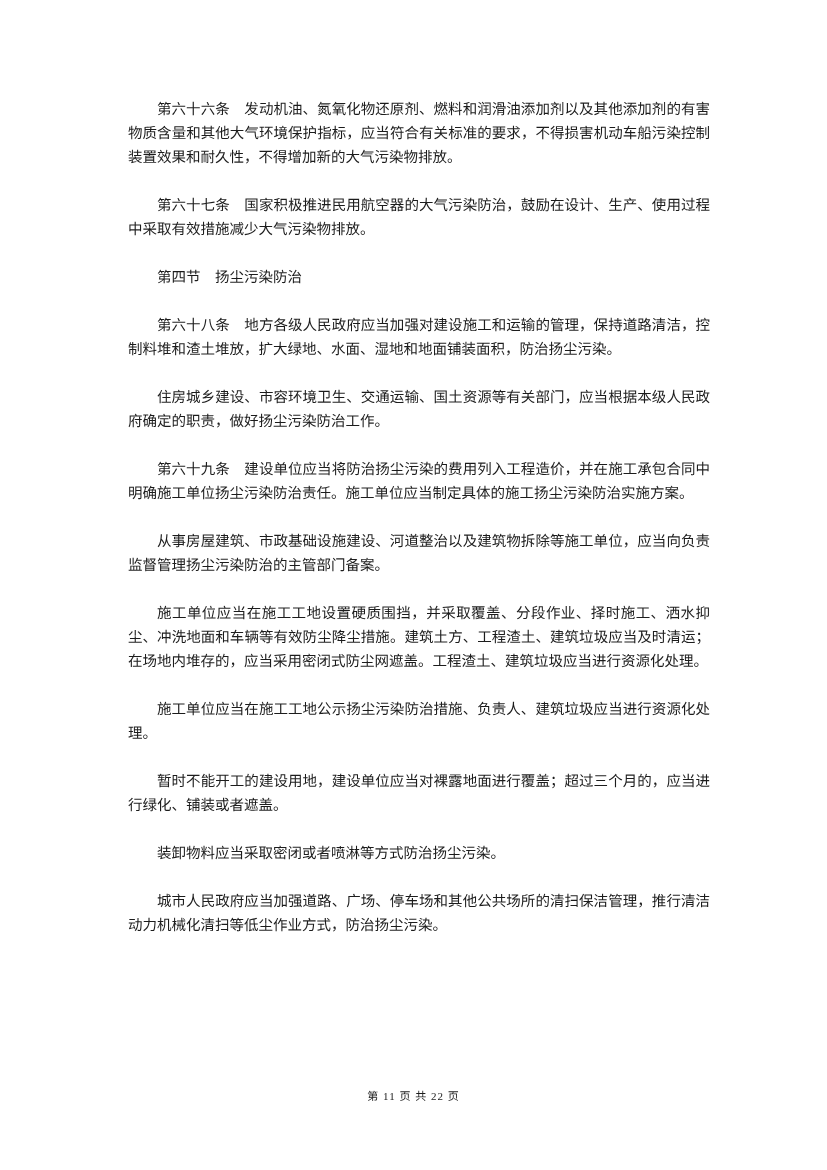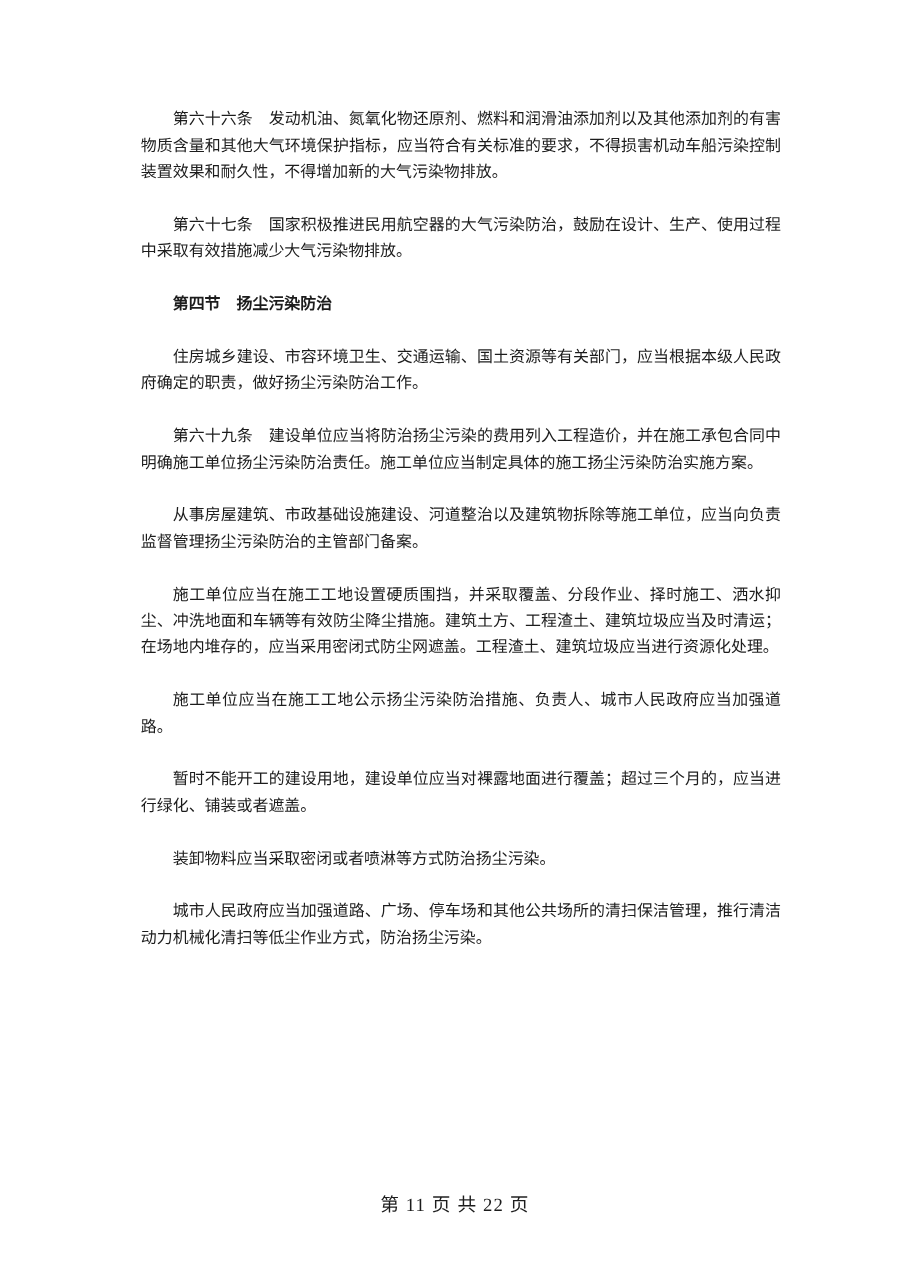"第四节 扬尘污染防治" .section-heading { font-weight: bold -> normal }
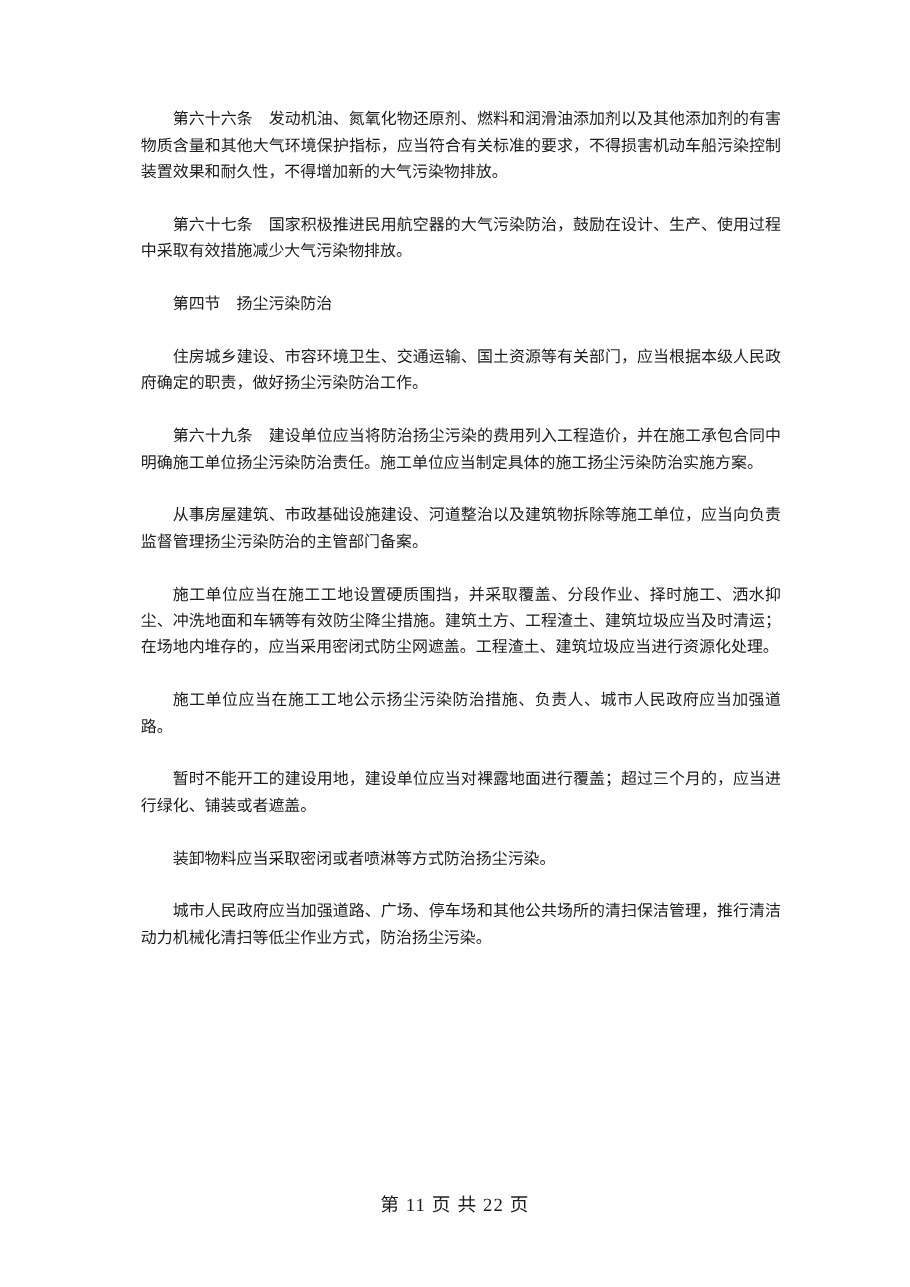"第六十八条" p.para { html: none -> <p>第六十八条 地方各级人民政府应当加强对建设施工和运输的管理，保持道路清洁，控制料堆和渣土堆放，扩大绿地、水面、湿地和地面铺装面积，防治扬尘污染。</p> }
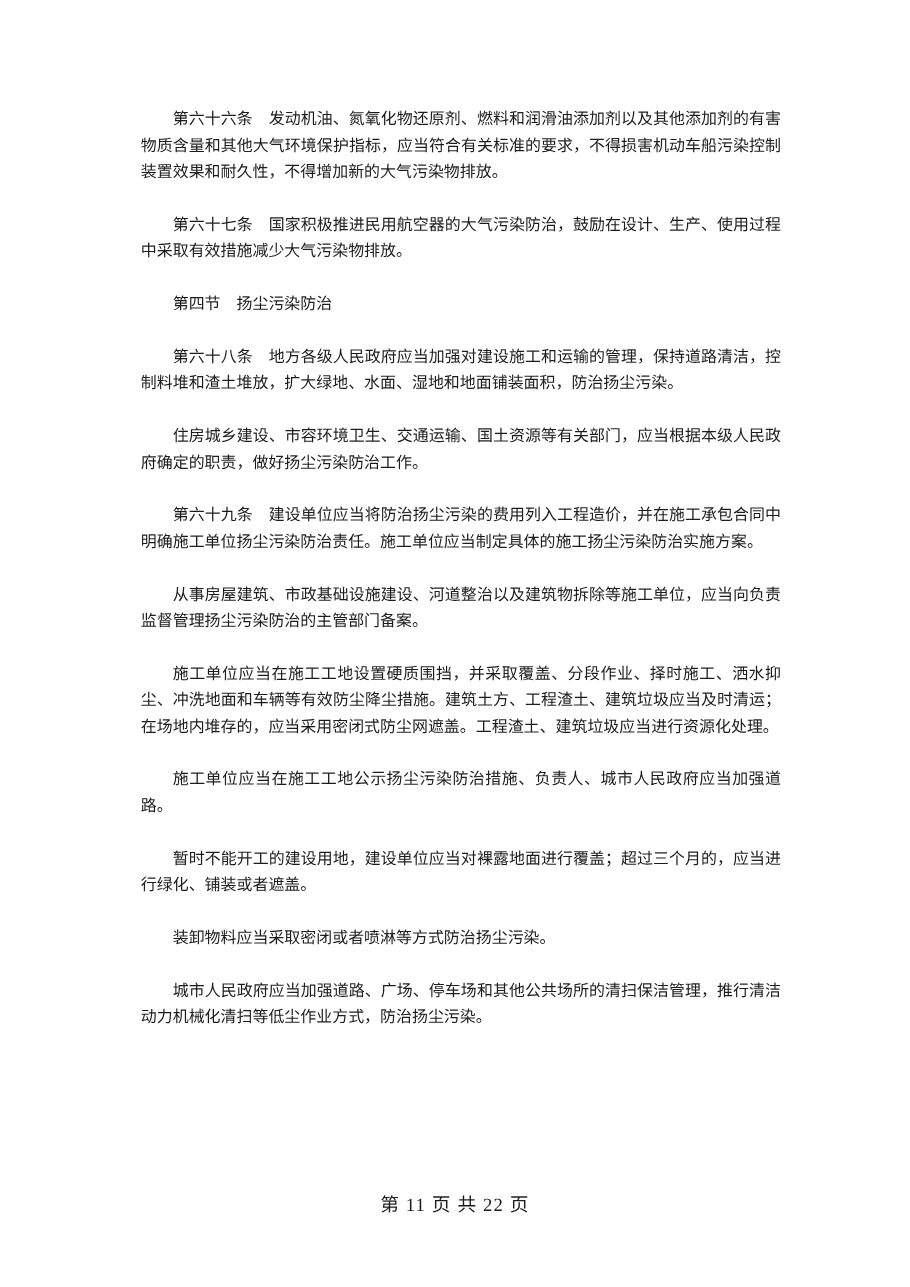"施工单位应当在施工工地公示扬尘污染防治措施、负责人、城市人民政府应当加强道路。" p.para { text: 城市人民政府应当加强道路 -> 建筑垃圾应当进行资源化处理 }
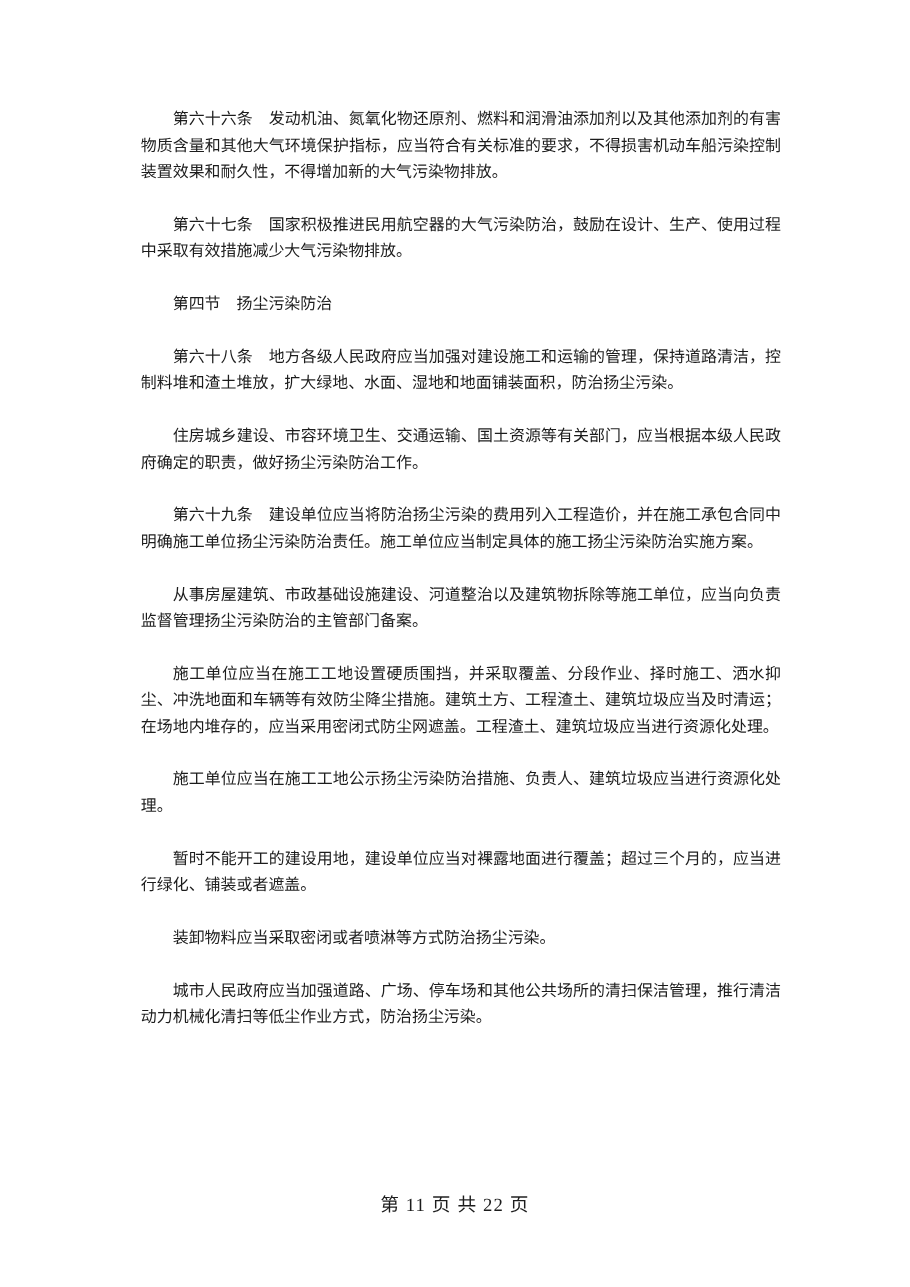"第 11 页 共 22" .page-footer { font-size: 17px -> 11px }
